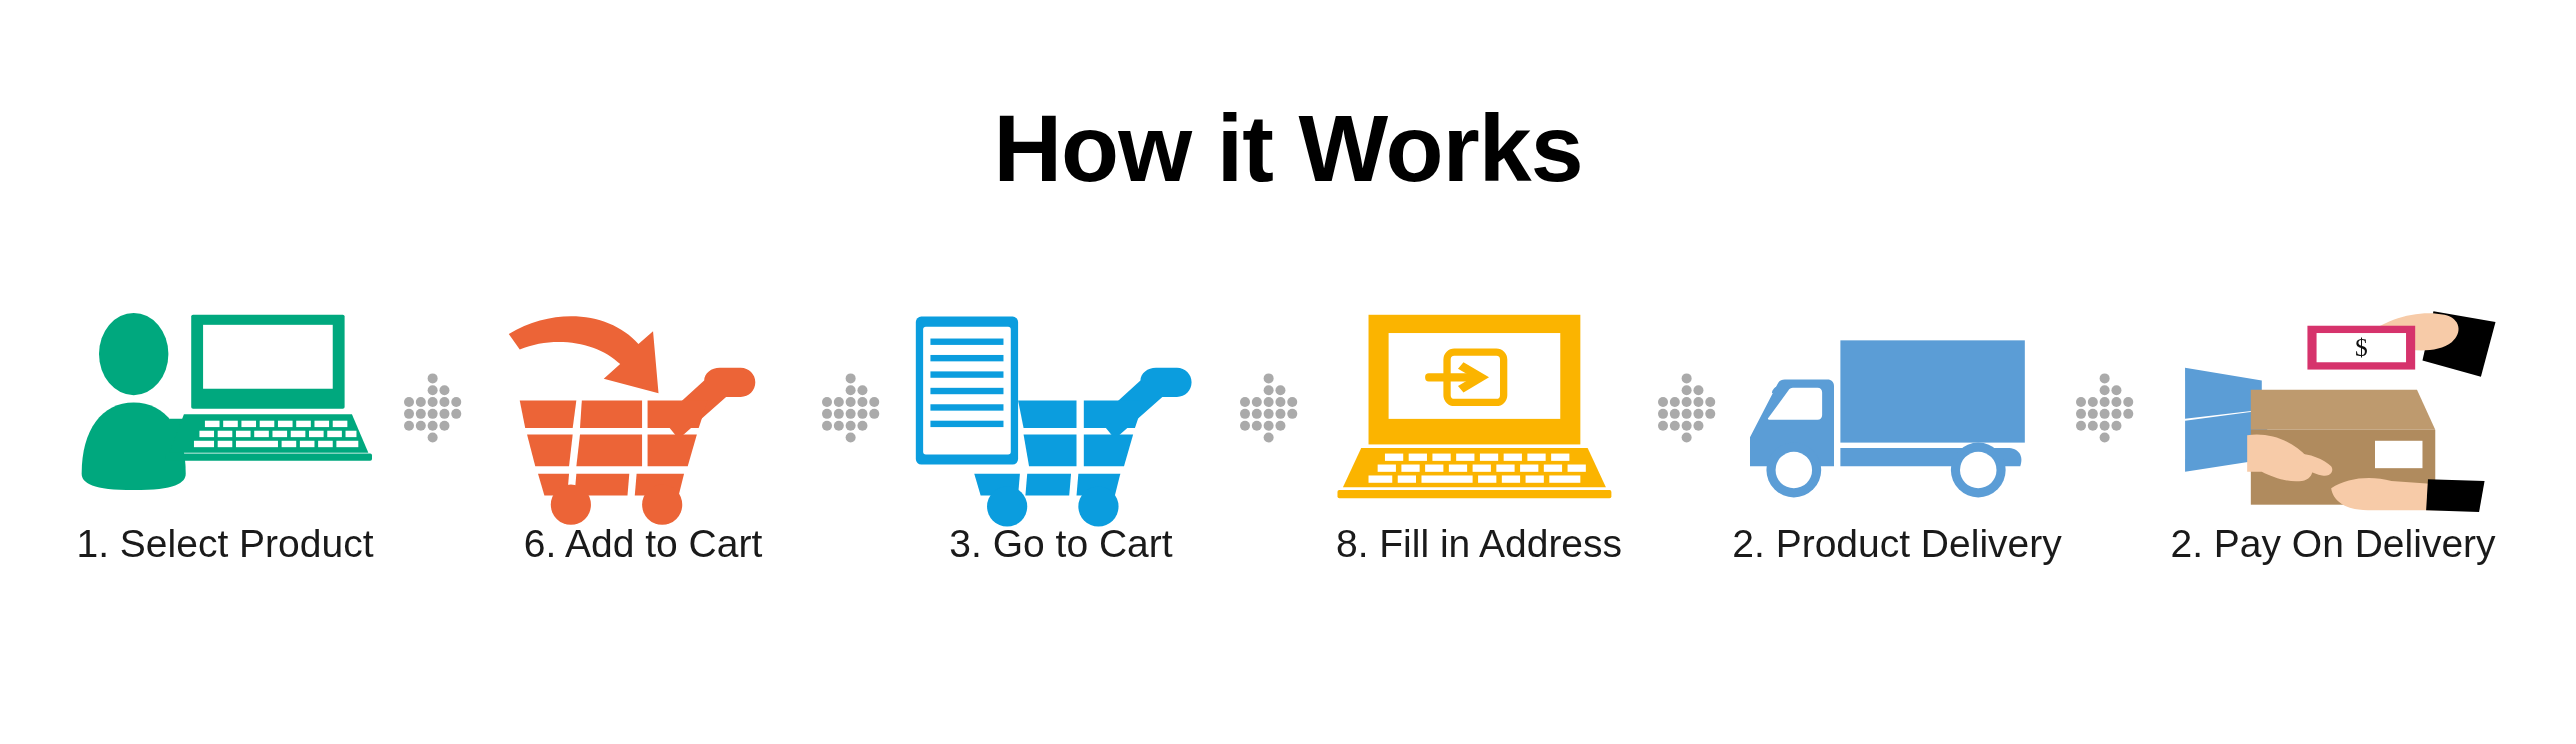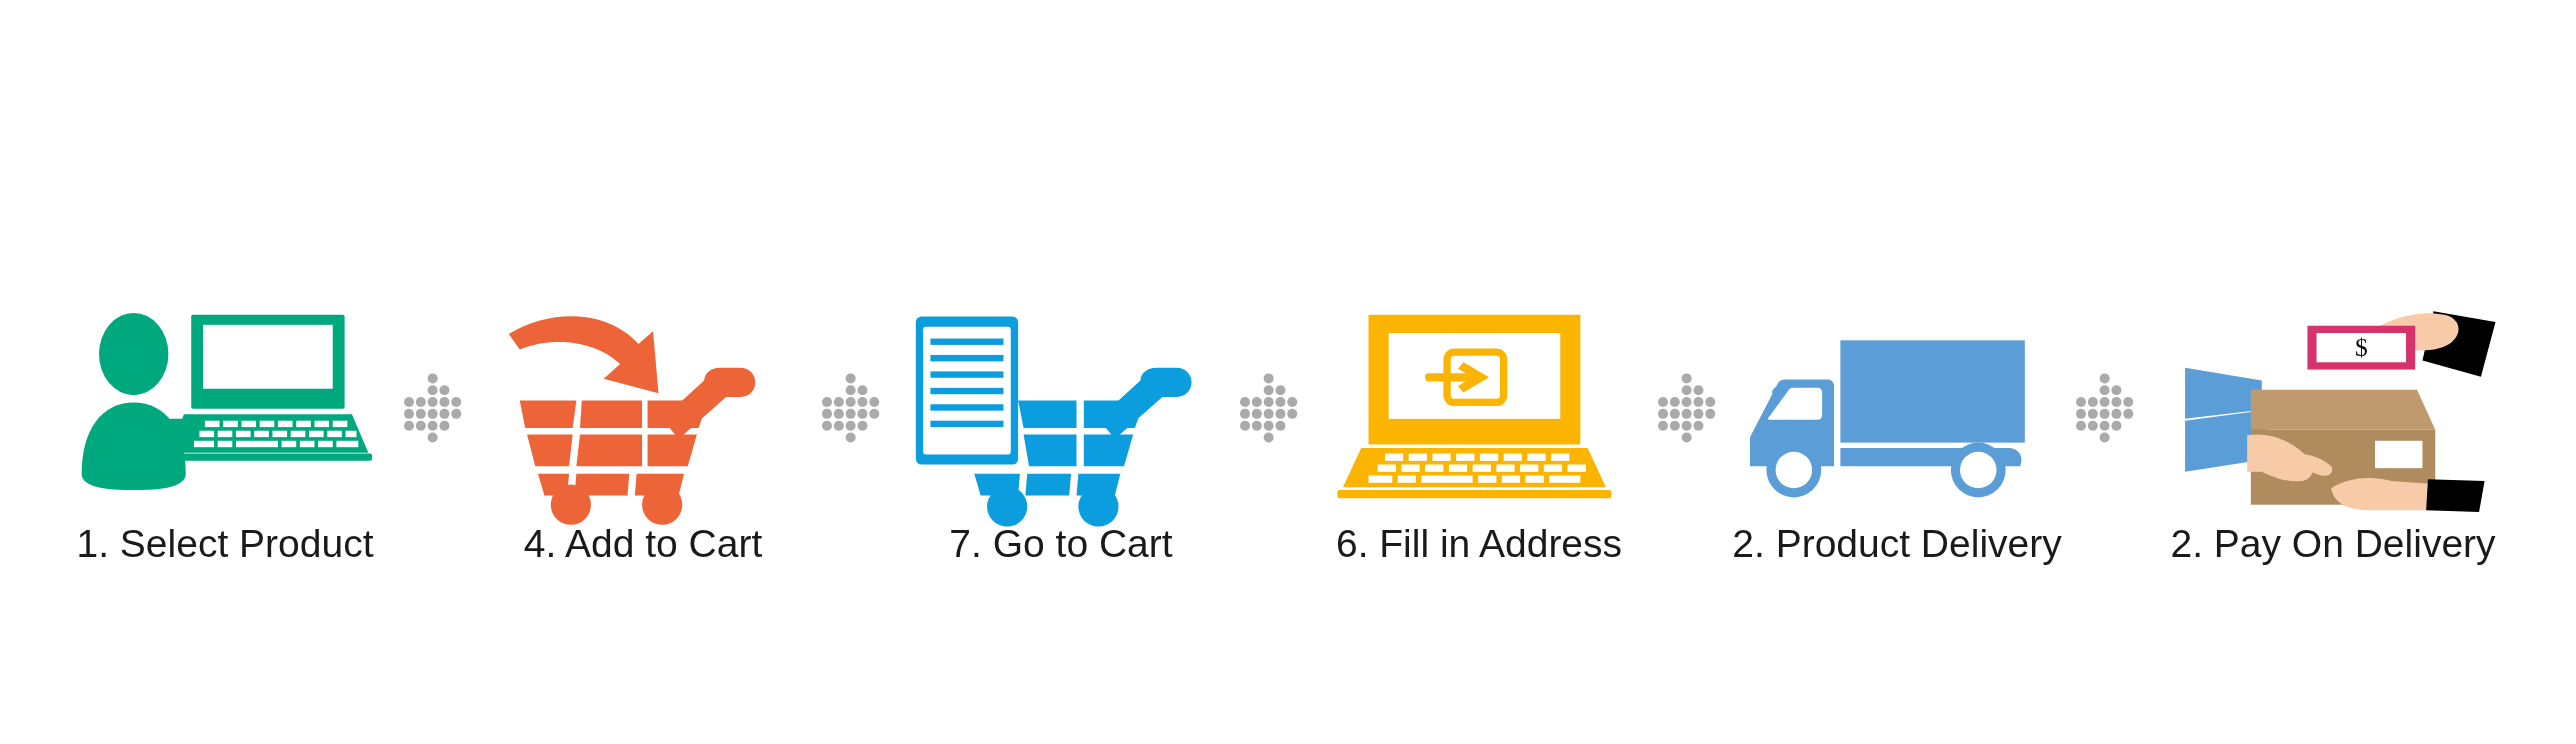"How it Works" div.title { html: none -> <div>How it Works</div> }
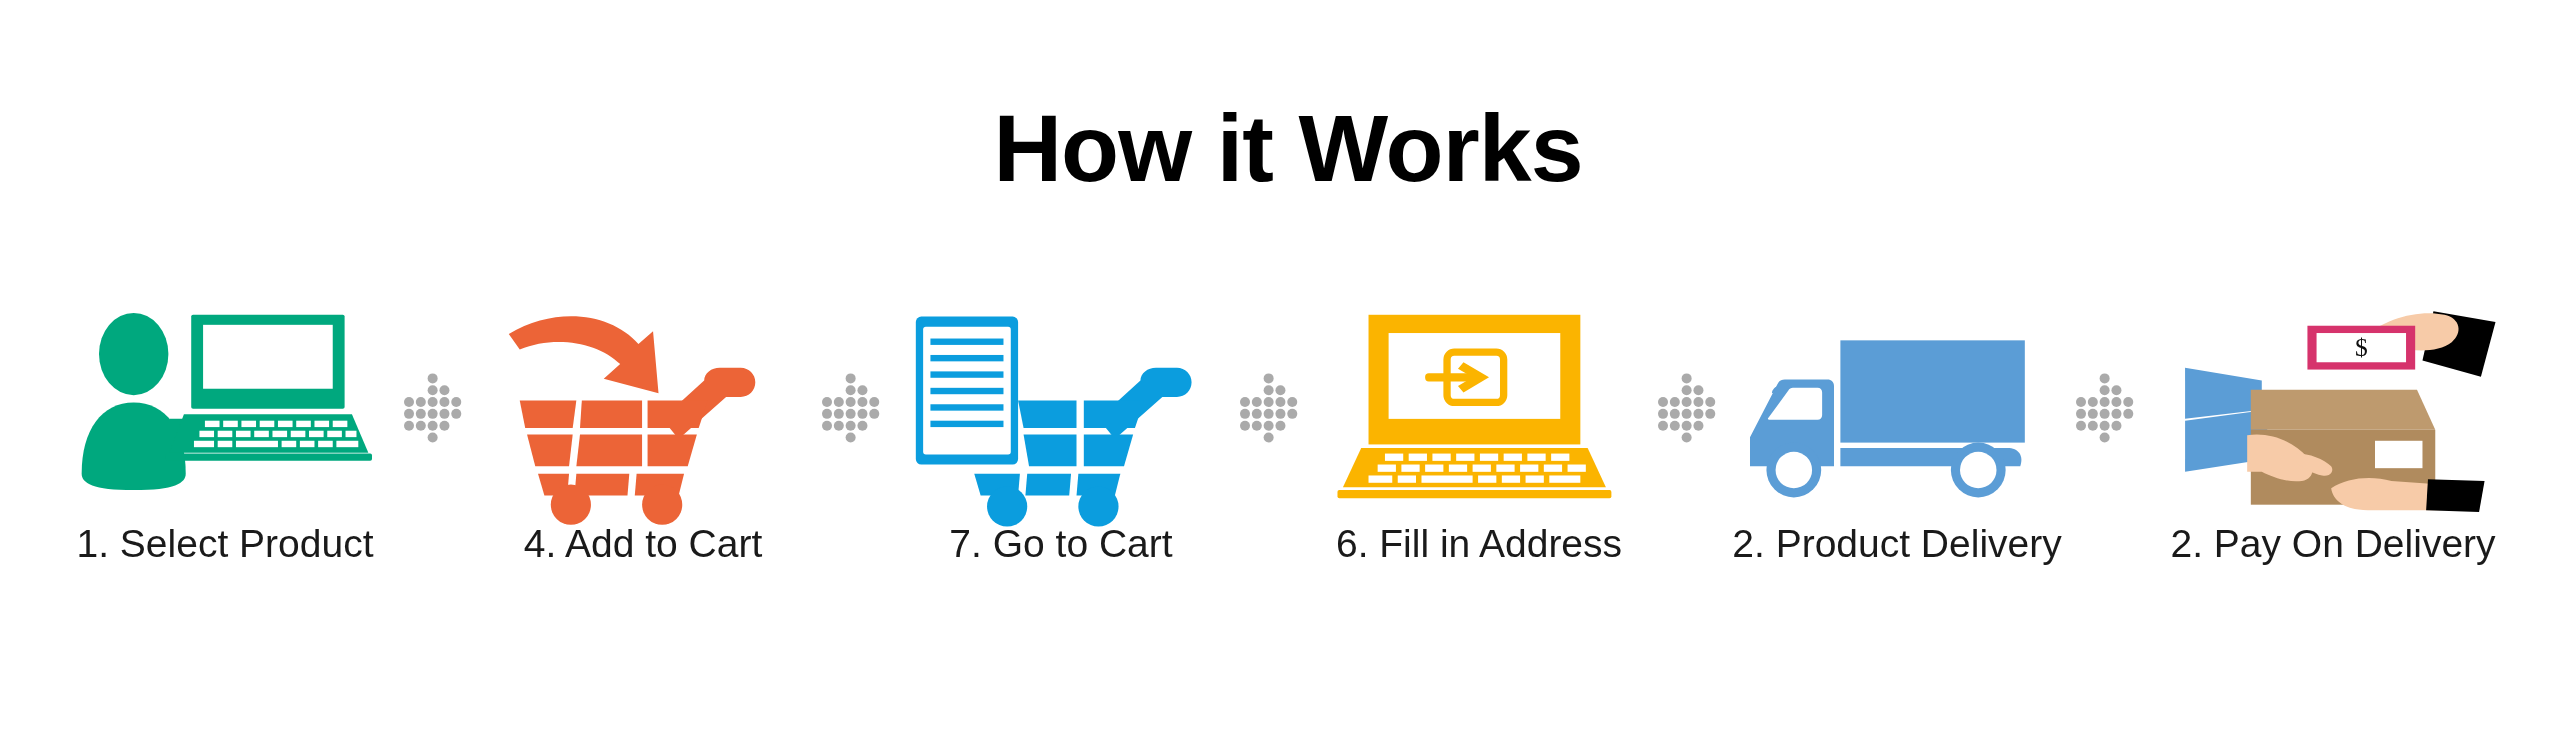"4. Add to Cart" div.step-label { text: 4 -> 6 }
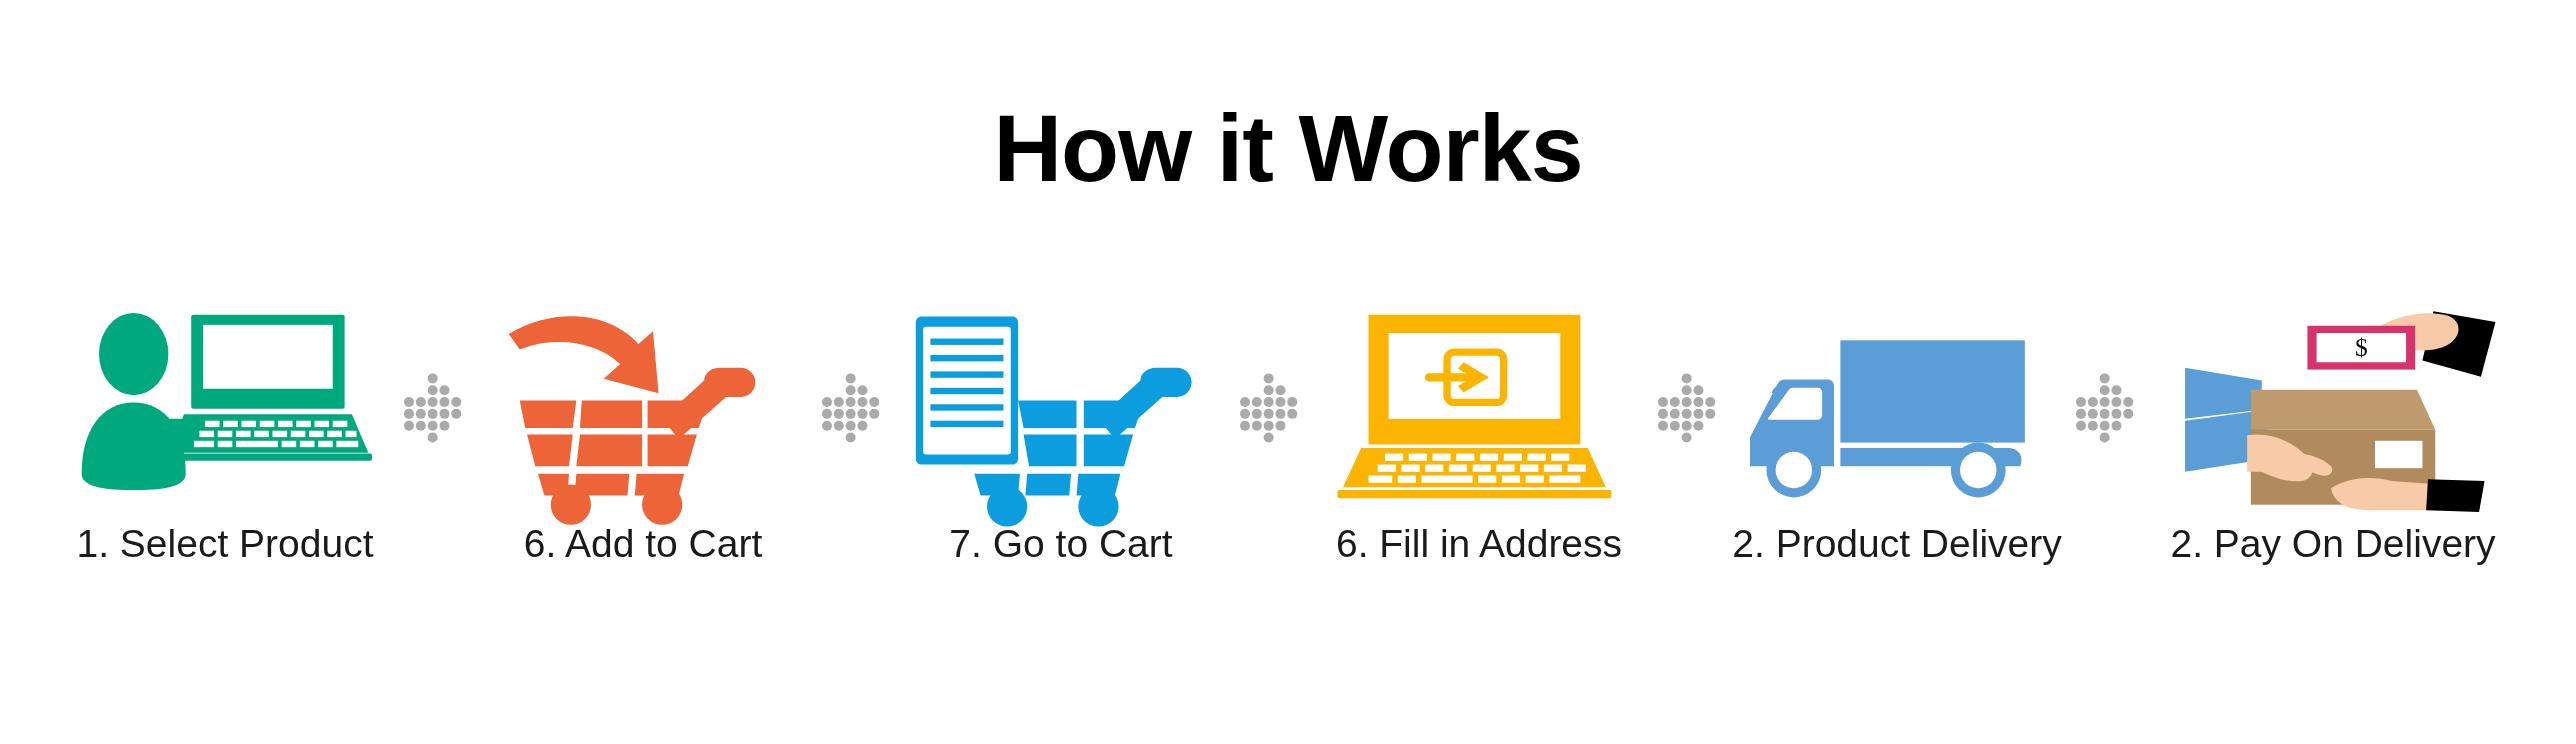"7. Go to Cart" div.step-label { text: 7 -> 3 }
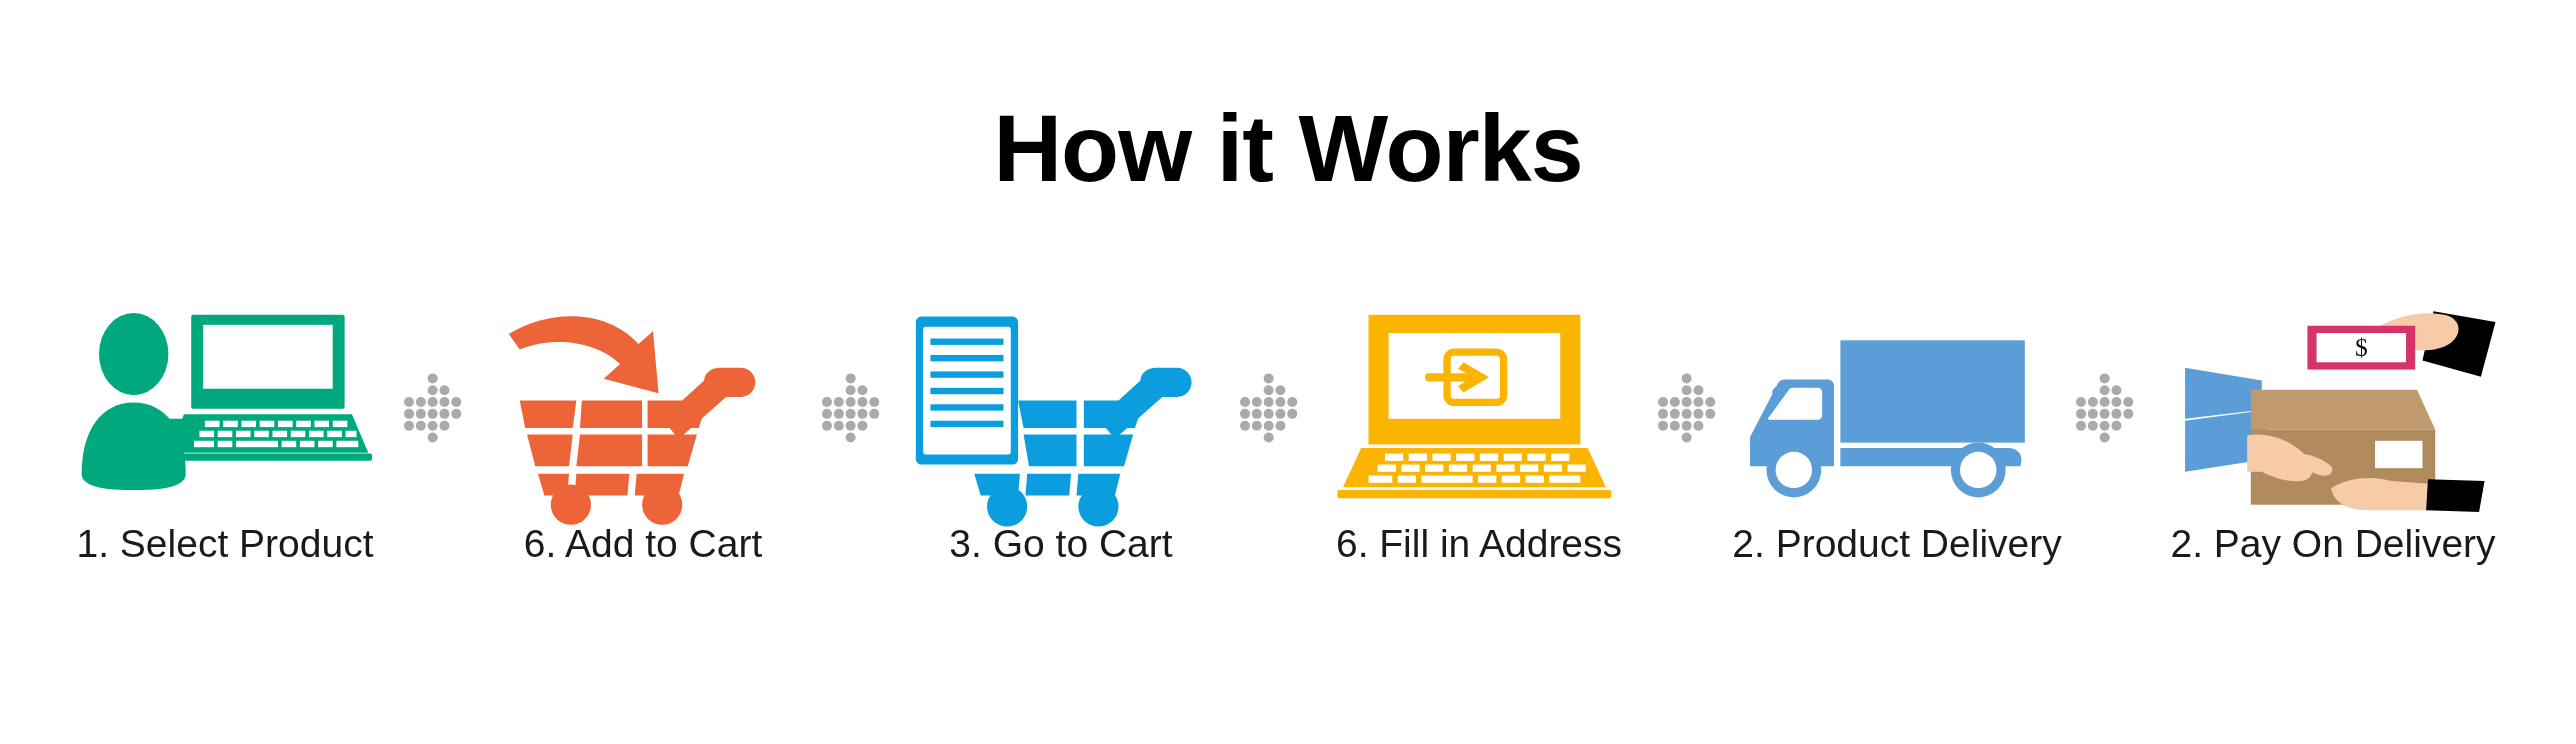"6. Fill in Address" div.step-label { text: 6 -> 8 }
